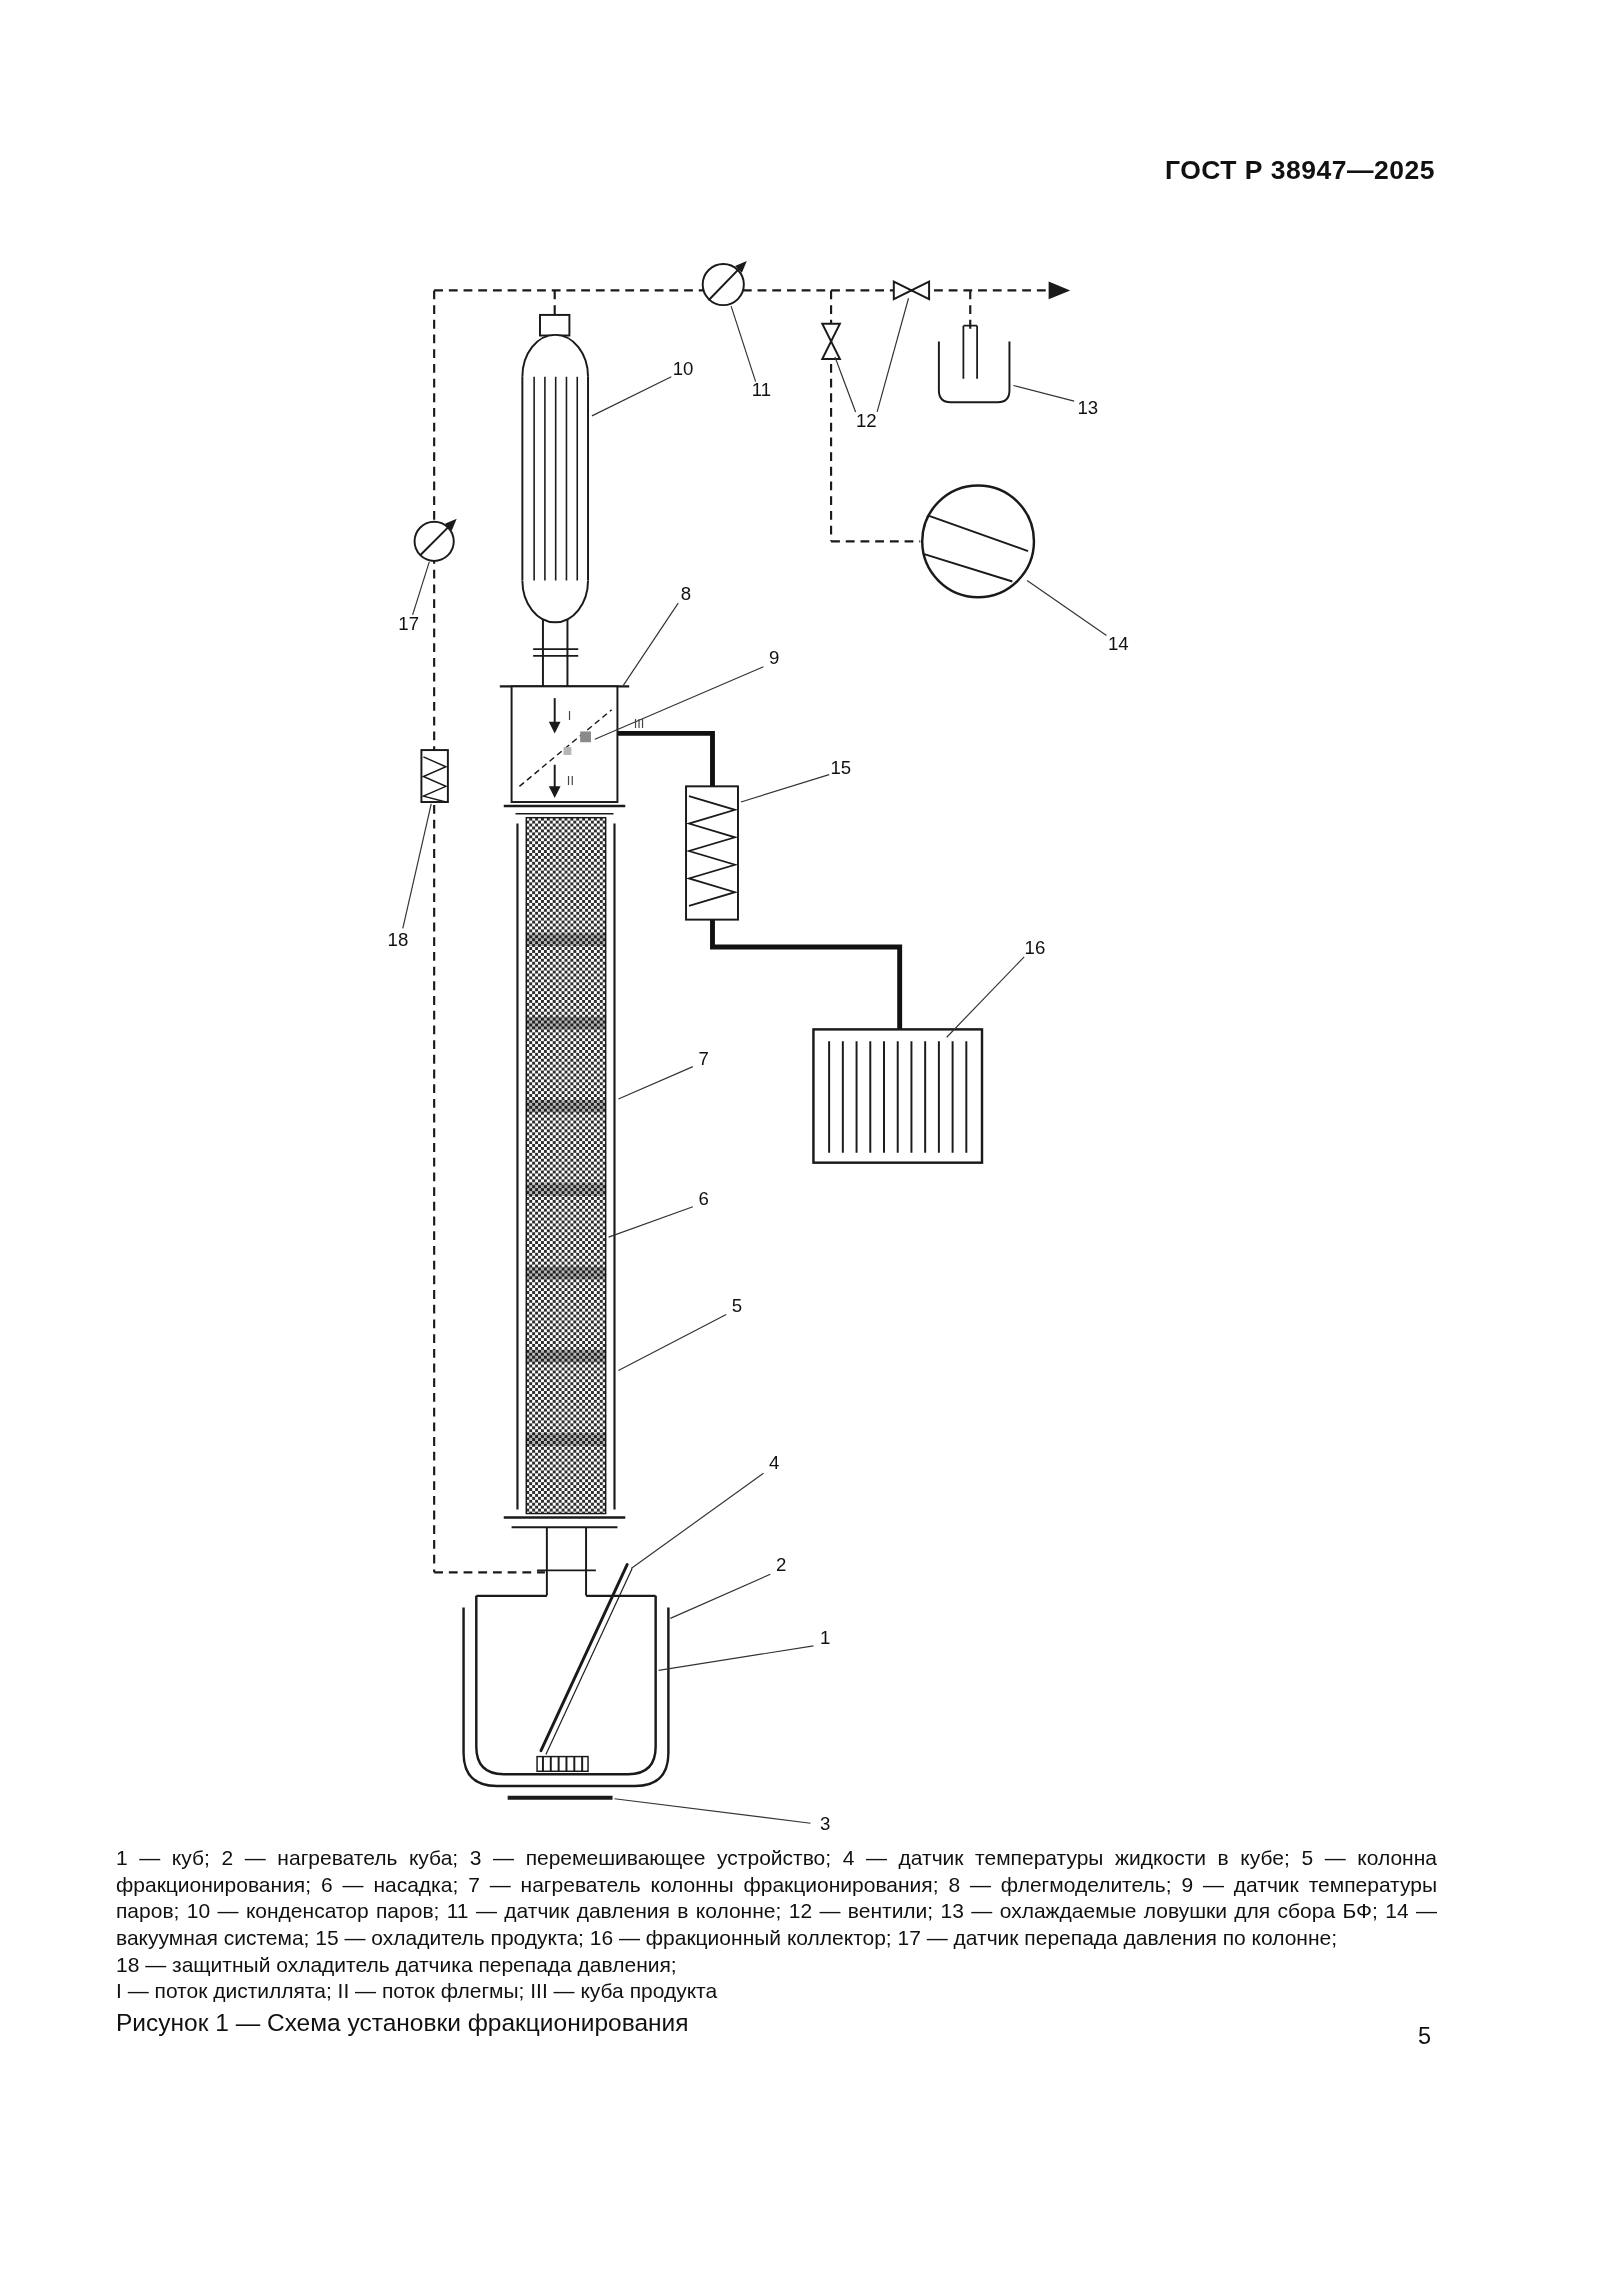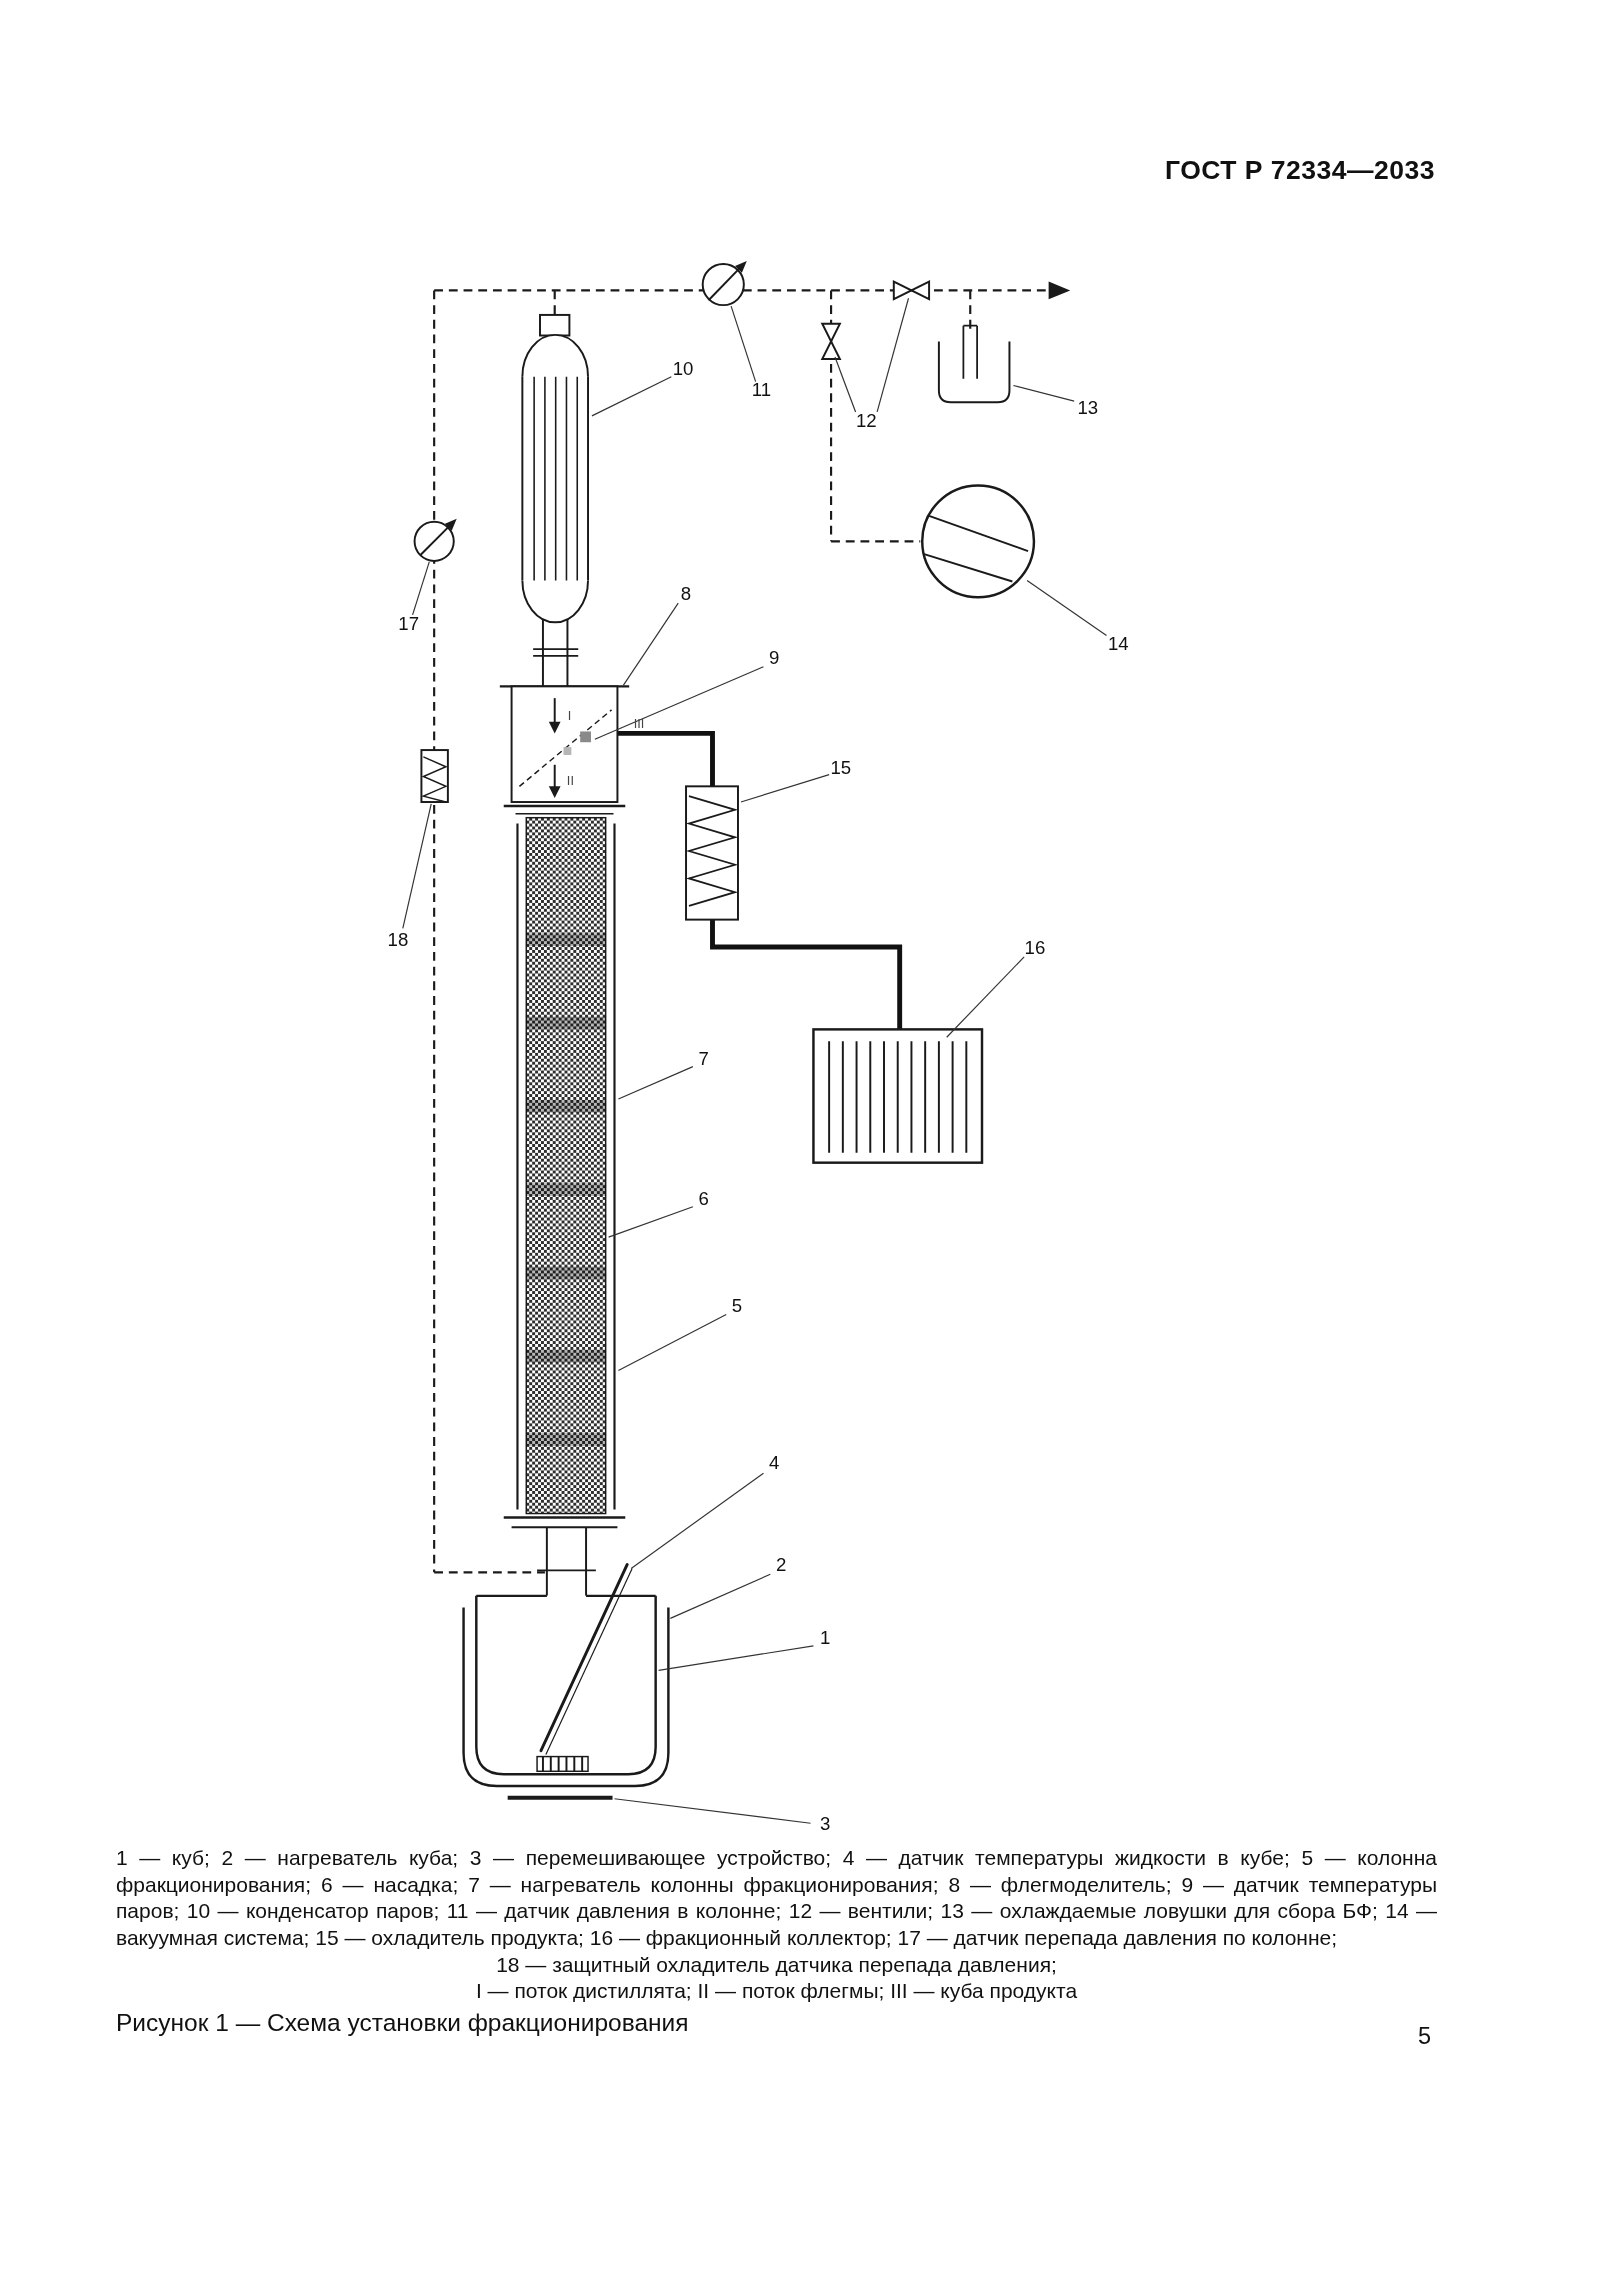"ГОСТ Р 72334—2033" div.doc-header { text: 72334—2033 -> 38947—2025 }
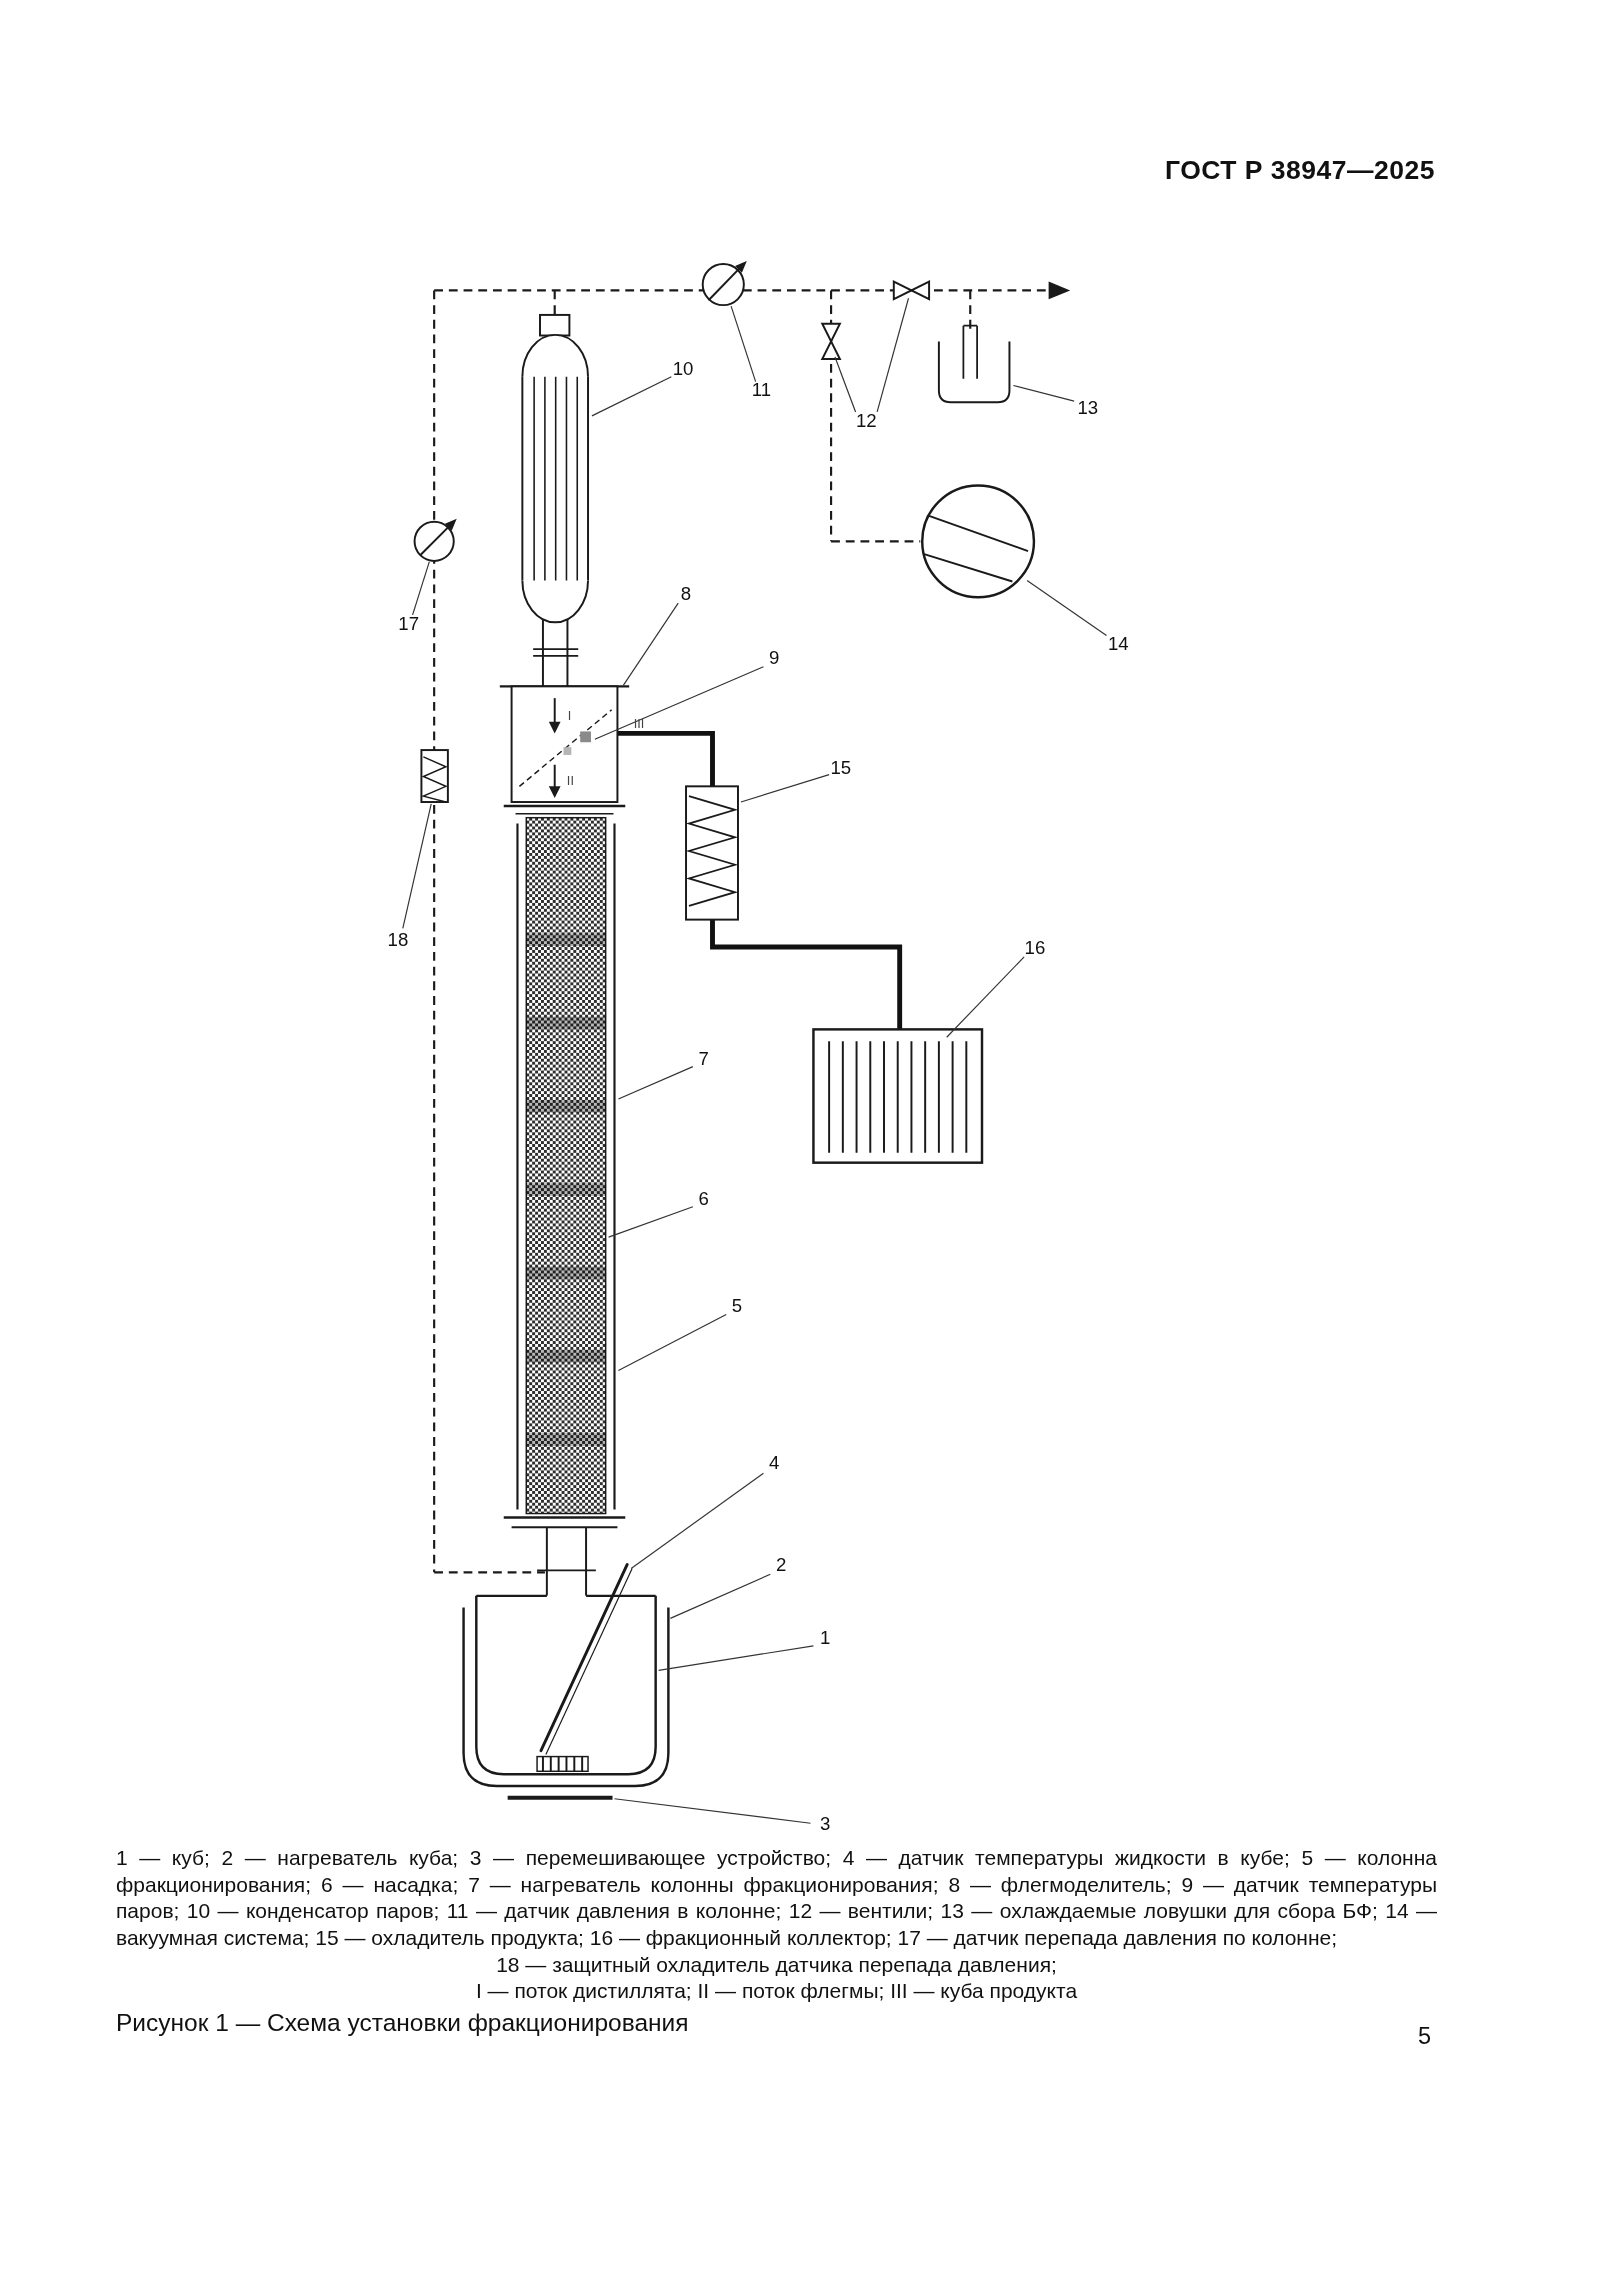"18 — защитный охладитель датчика" .legend .cent { text-align: center -> left }
